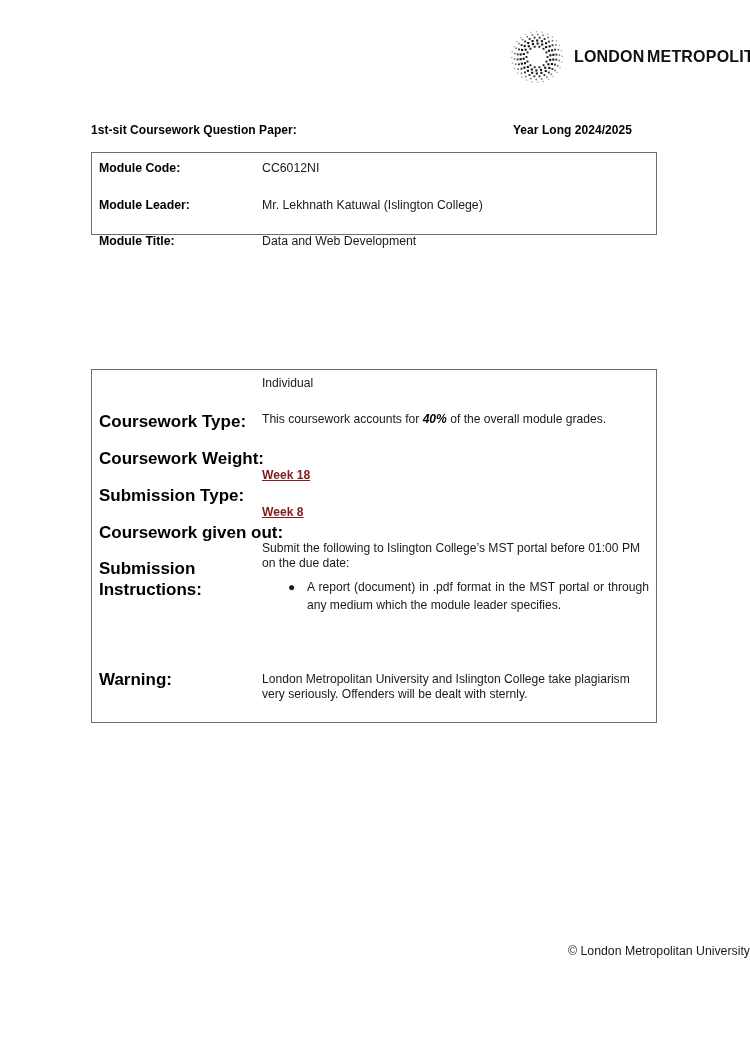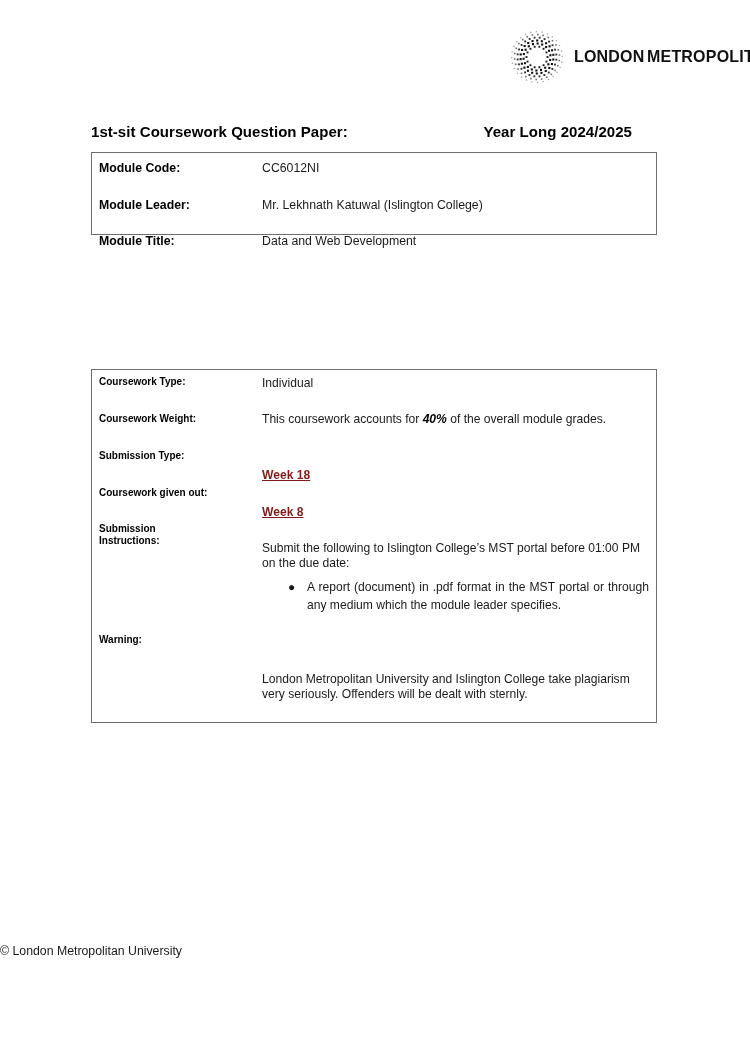"1st-sit Coursework Question Paper:" .doc-header { font-size: 15px -> 12px }
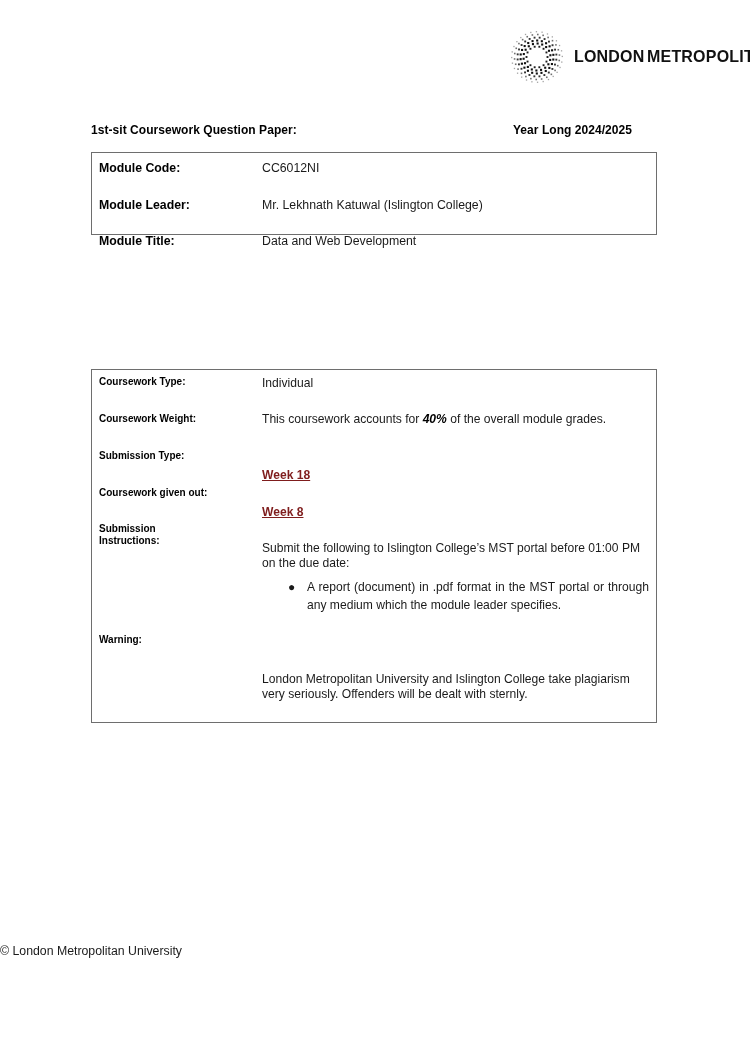"Coursework Type:" .cw-label { font-size: 10px -> 17px; margin-top: none -> 36px }
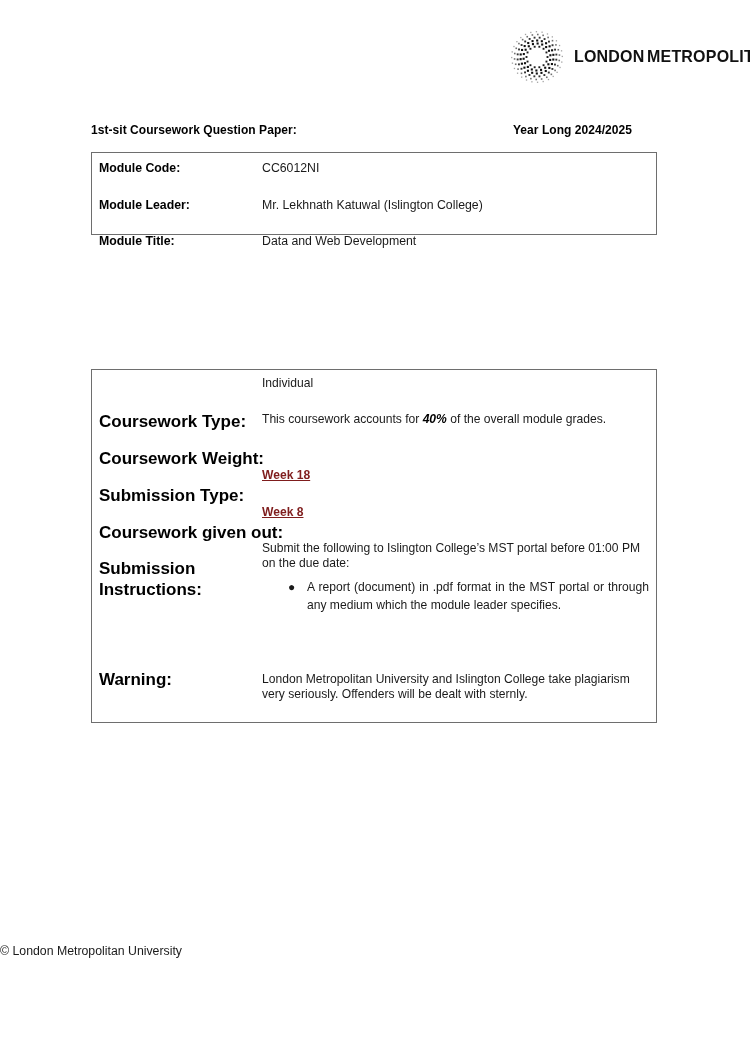"© London Metropolitan University" .footer { text-align: left -> right }
